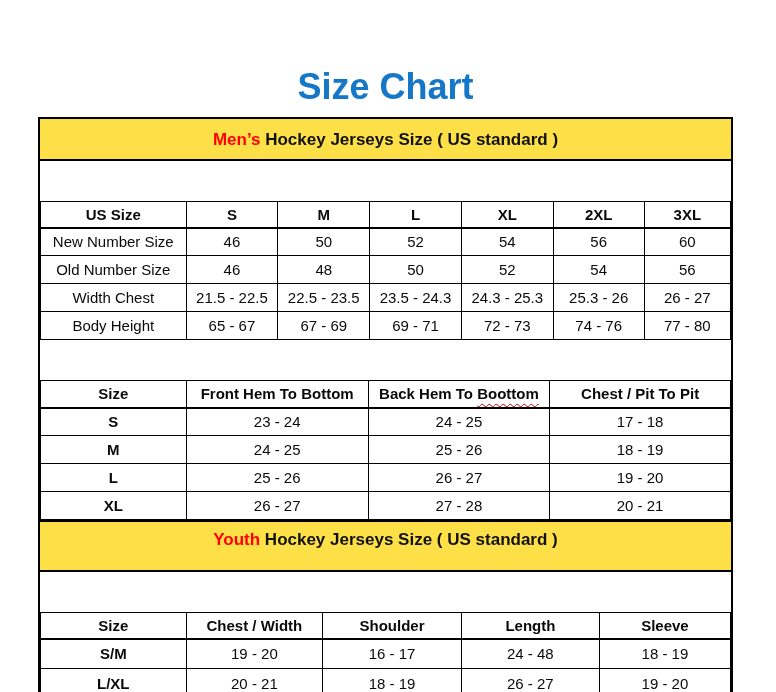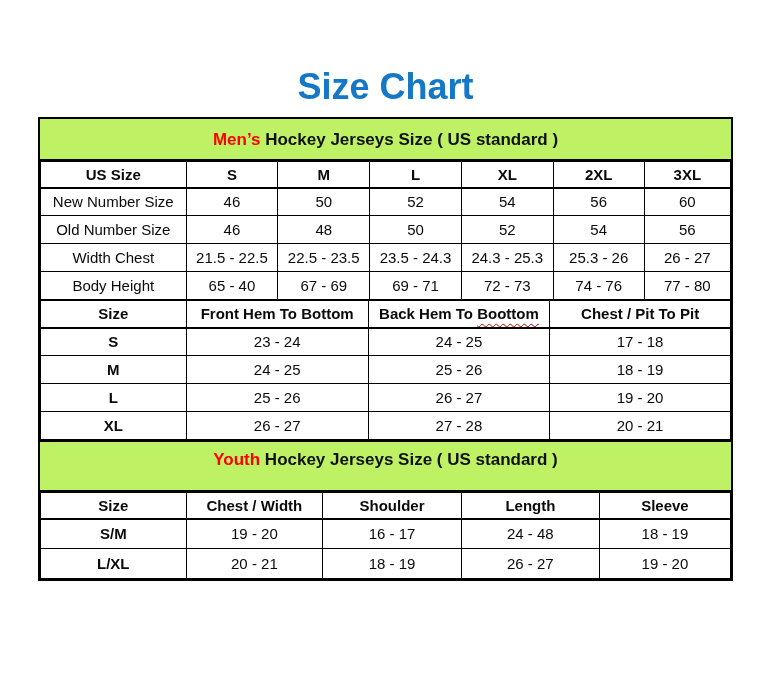"Men’s Hockey Jerseys Size (" .banner { background: #bef264 -> #fde047 }
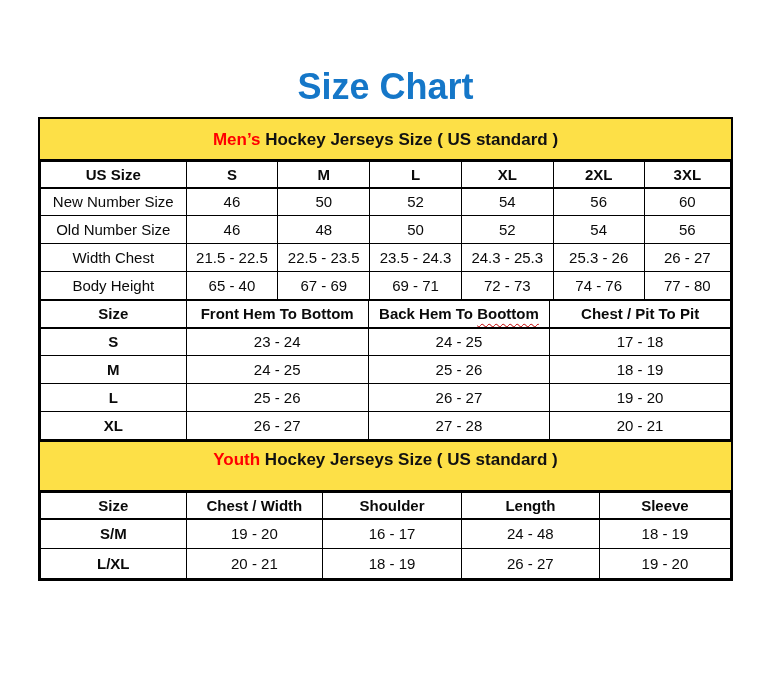"US Size" table { margin-top: none -> 40px }
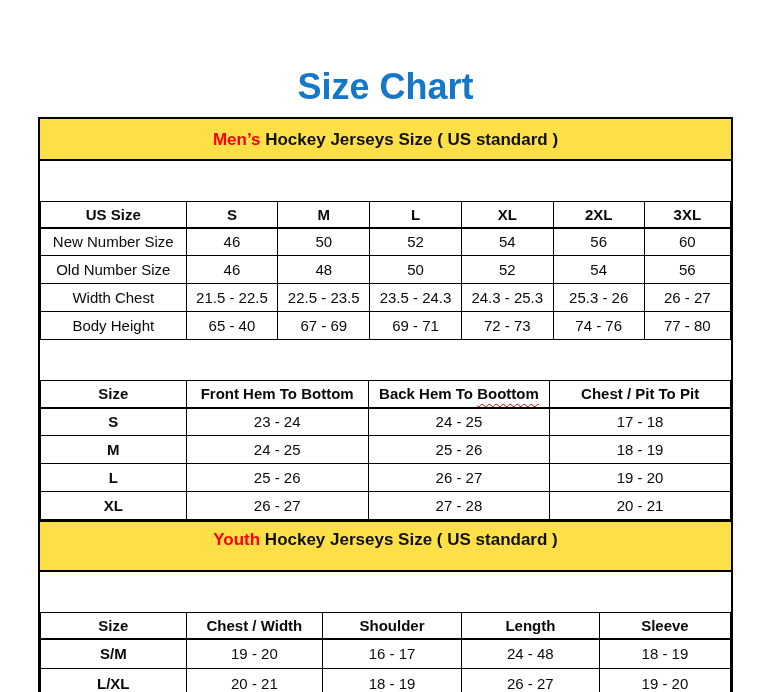"65 - 40" td { text: 40 -> 67 }
